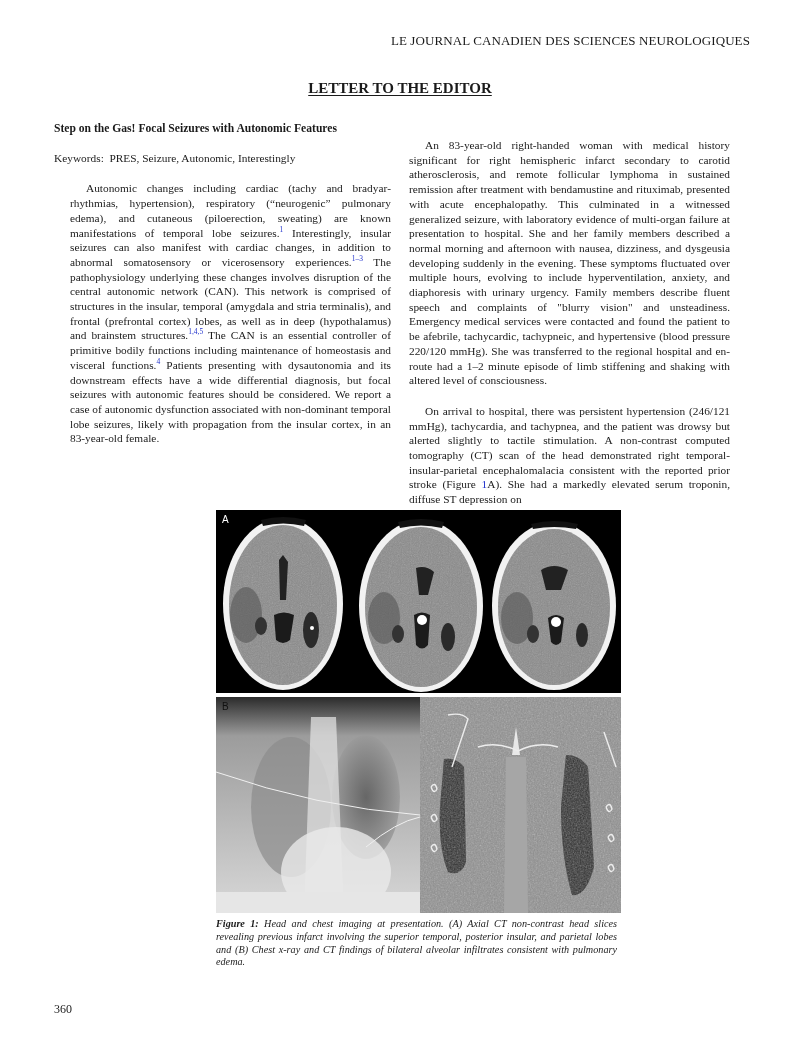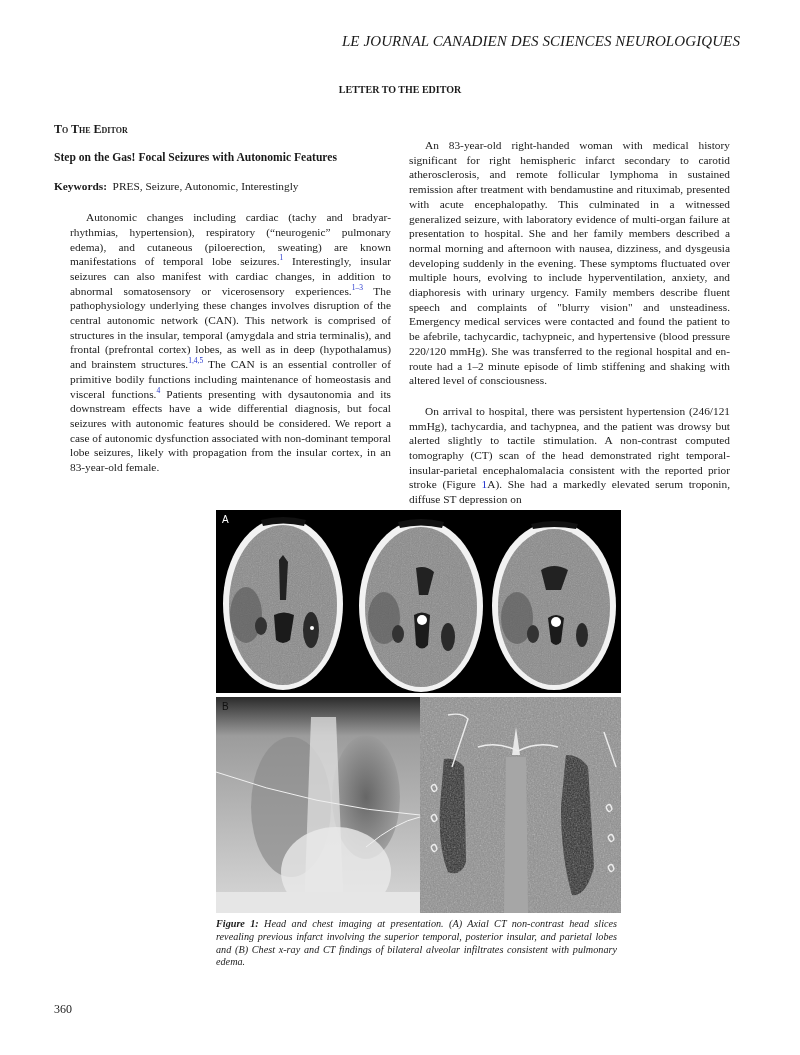"LE JOURNAL CANADIEN DES SCIENCES" .running-head { font-size: 15px -> 13px; font-style: italic -> none; right: 60px -> 50px }
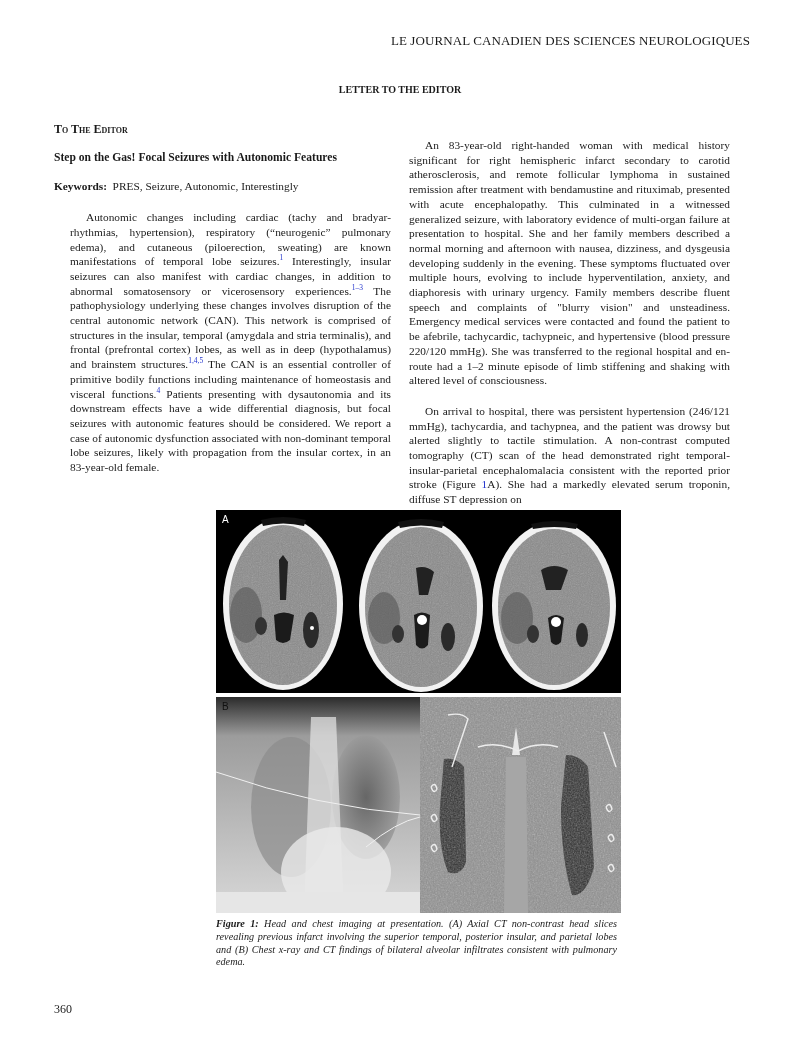"LETTER TO THE EDITOR" .section-title span { font-size: 10px -> 15px; text-decoration: none -> underline }
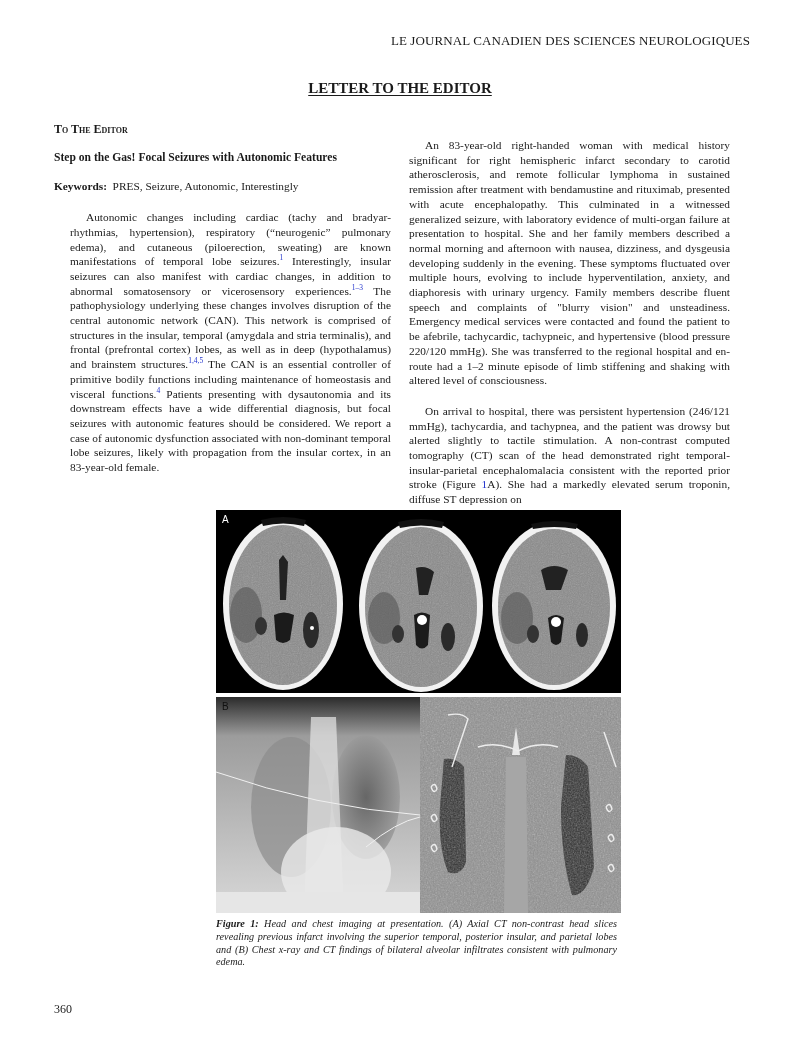"To The Editor" p.to-editor { html: <p>To The Editor</p> -> none }
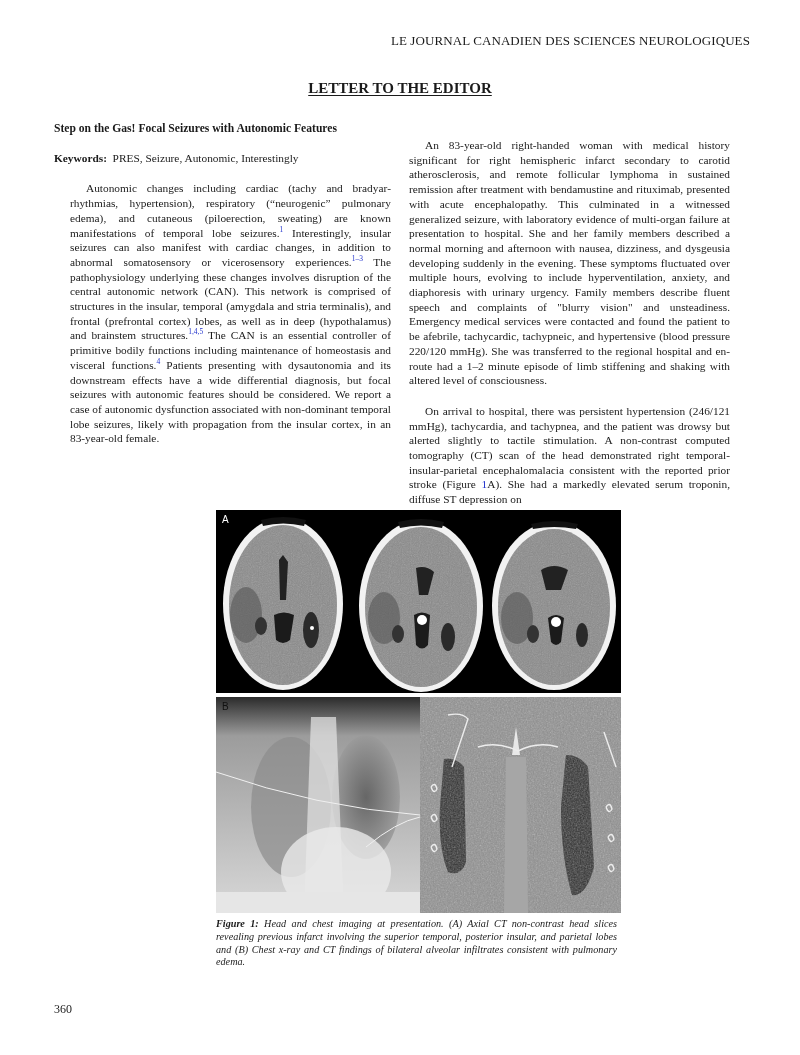"Keywords:" .keywords b { font-weight: bold -> normal }
